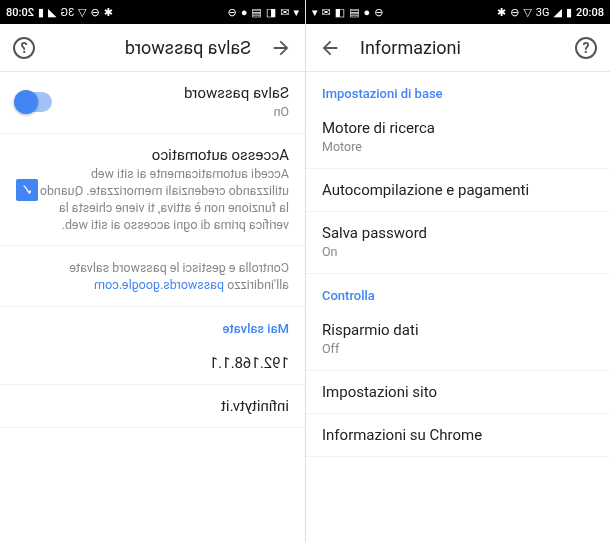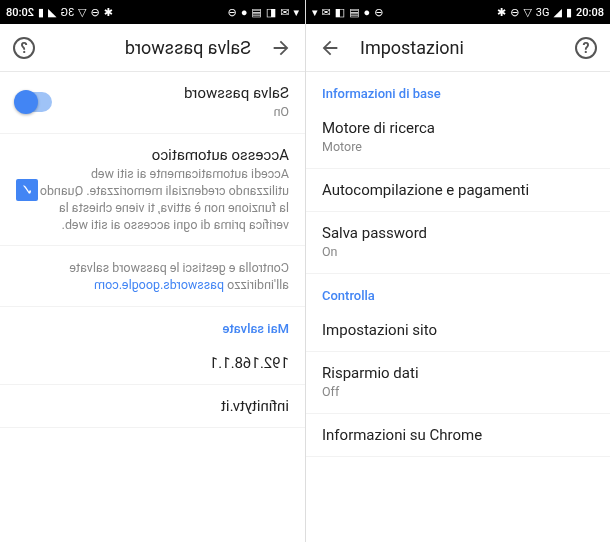"Impostazioni" div.app-bar-title { text: Impostazioni -> Informazioni }
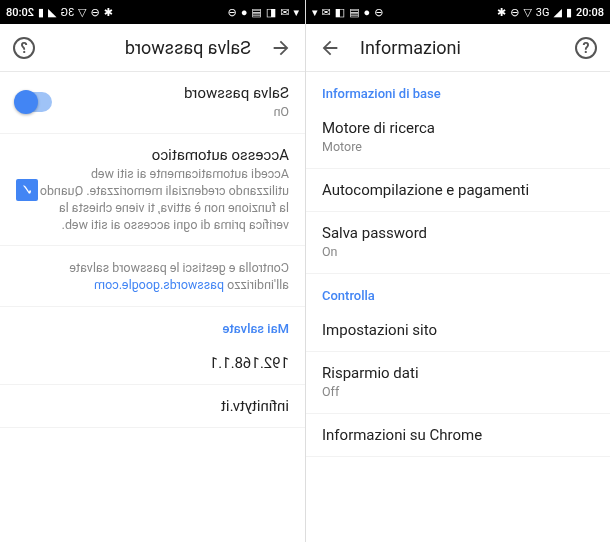"Informazioni di base" div.section-header { text: Informazioni -> Impostazioni }
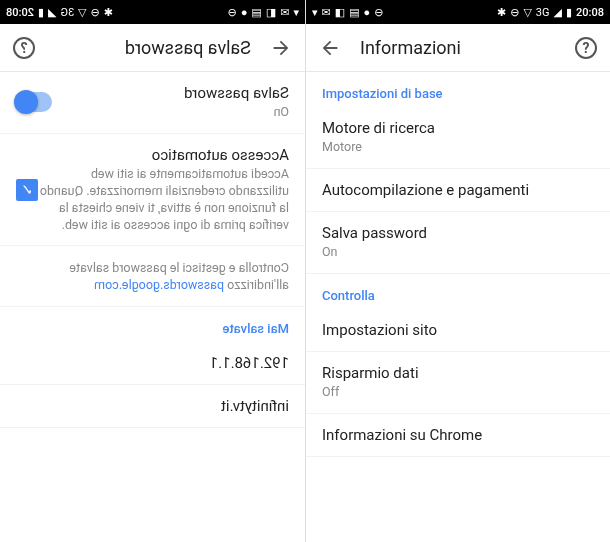"Impostazioni sito" div.item { order: before "Risparmio dati" -> after "Risparmio dati" }
